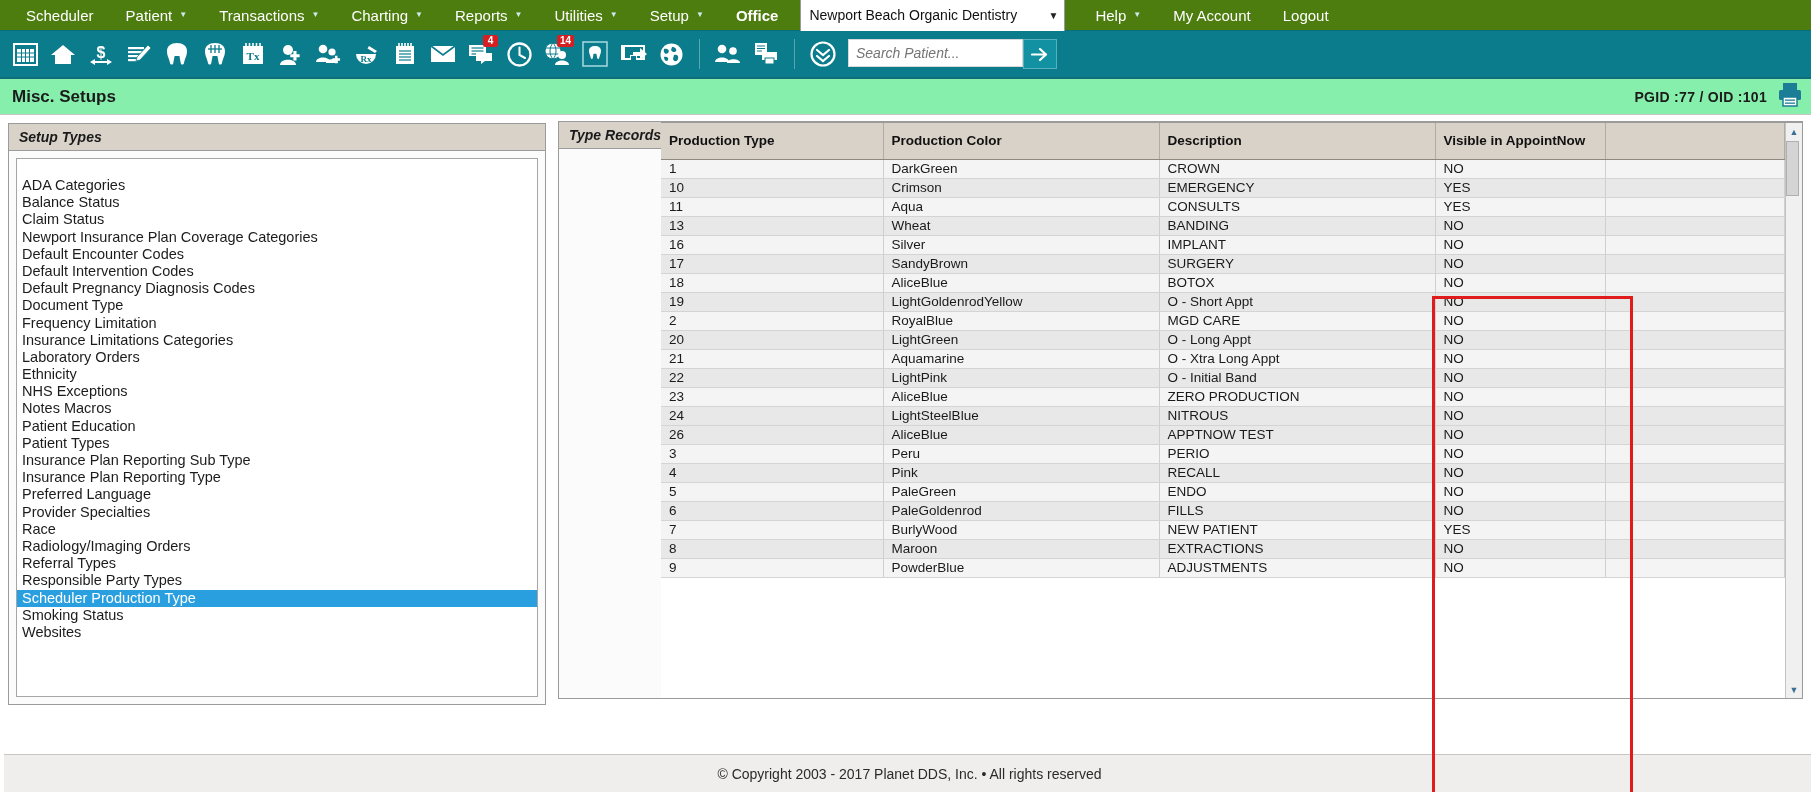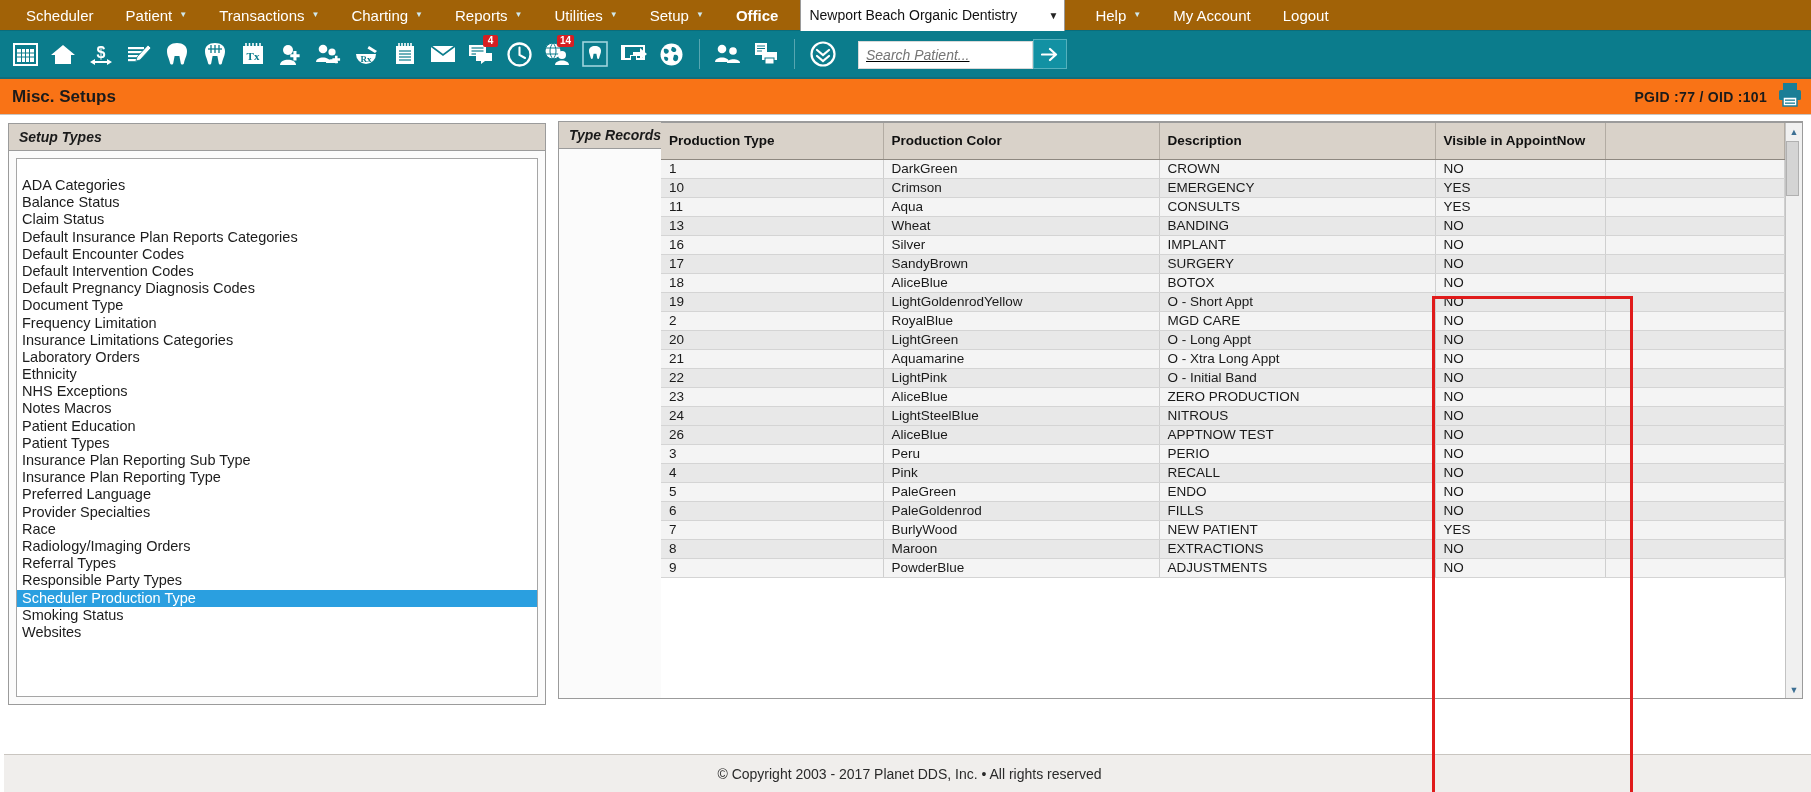"Scheduler" .menubar { background: #a16207 -> #4d7c0f }
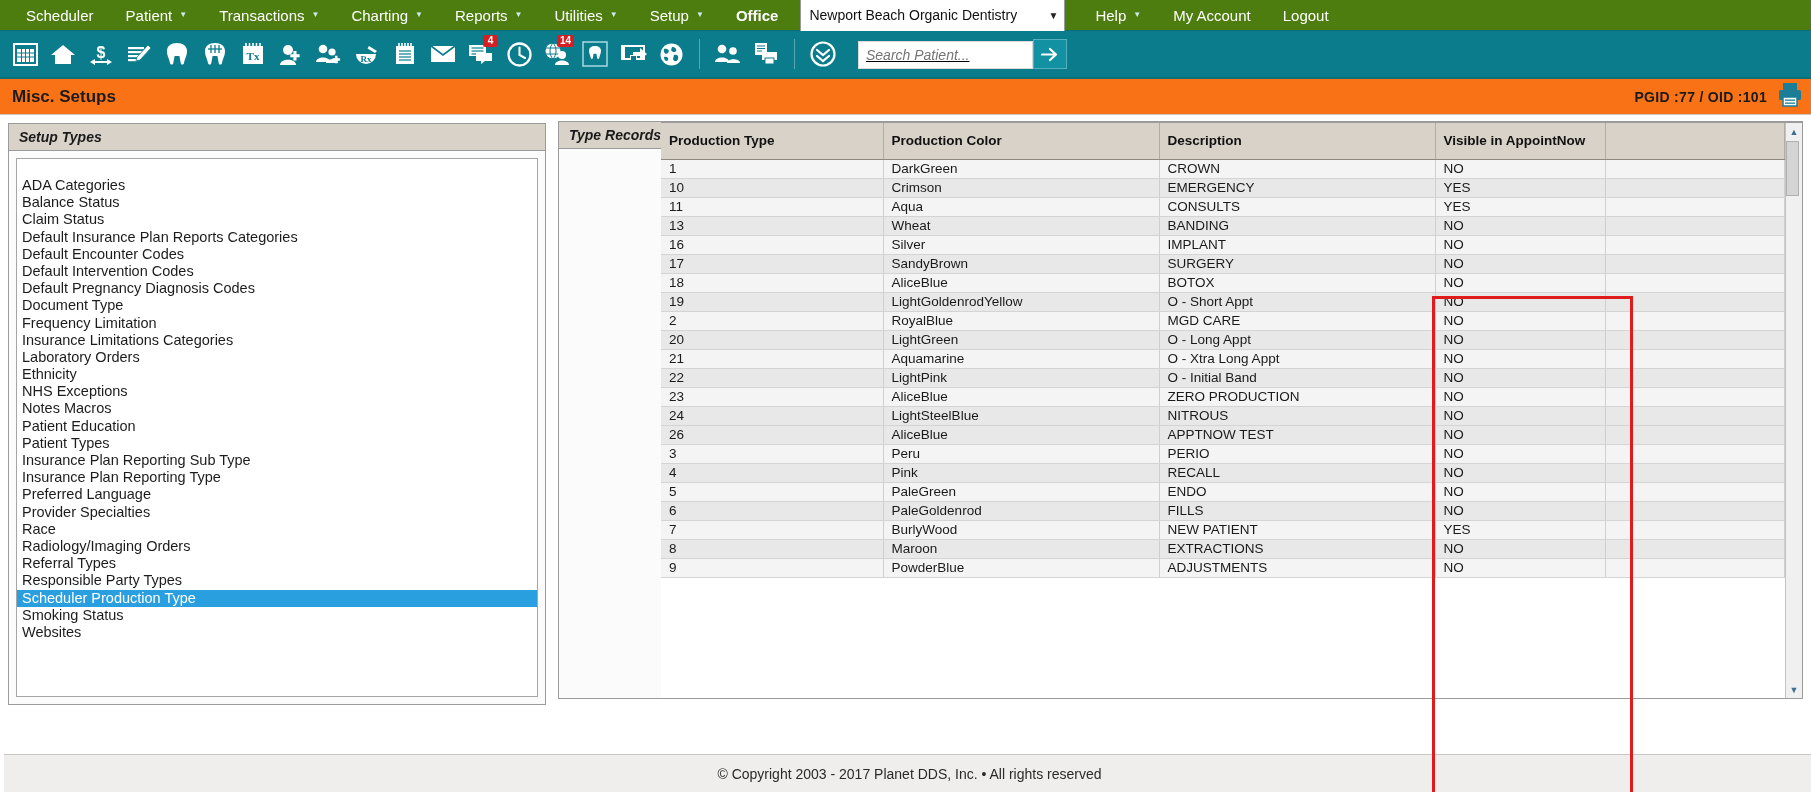"Search Patient..." .searchwrap { align-items: flex-end -> flex-start; margin-left: 16px -> 6px; text-decoration: underline -> none }
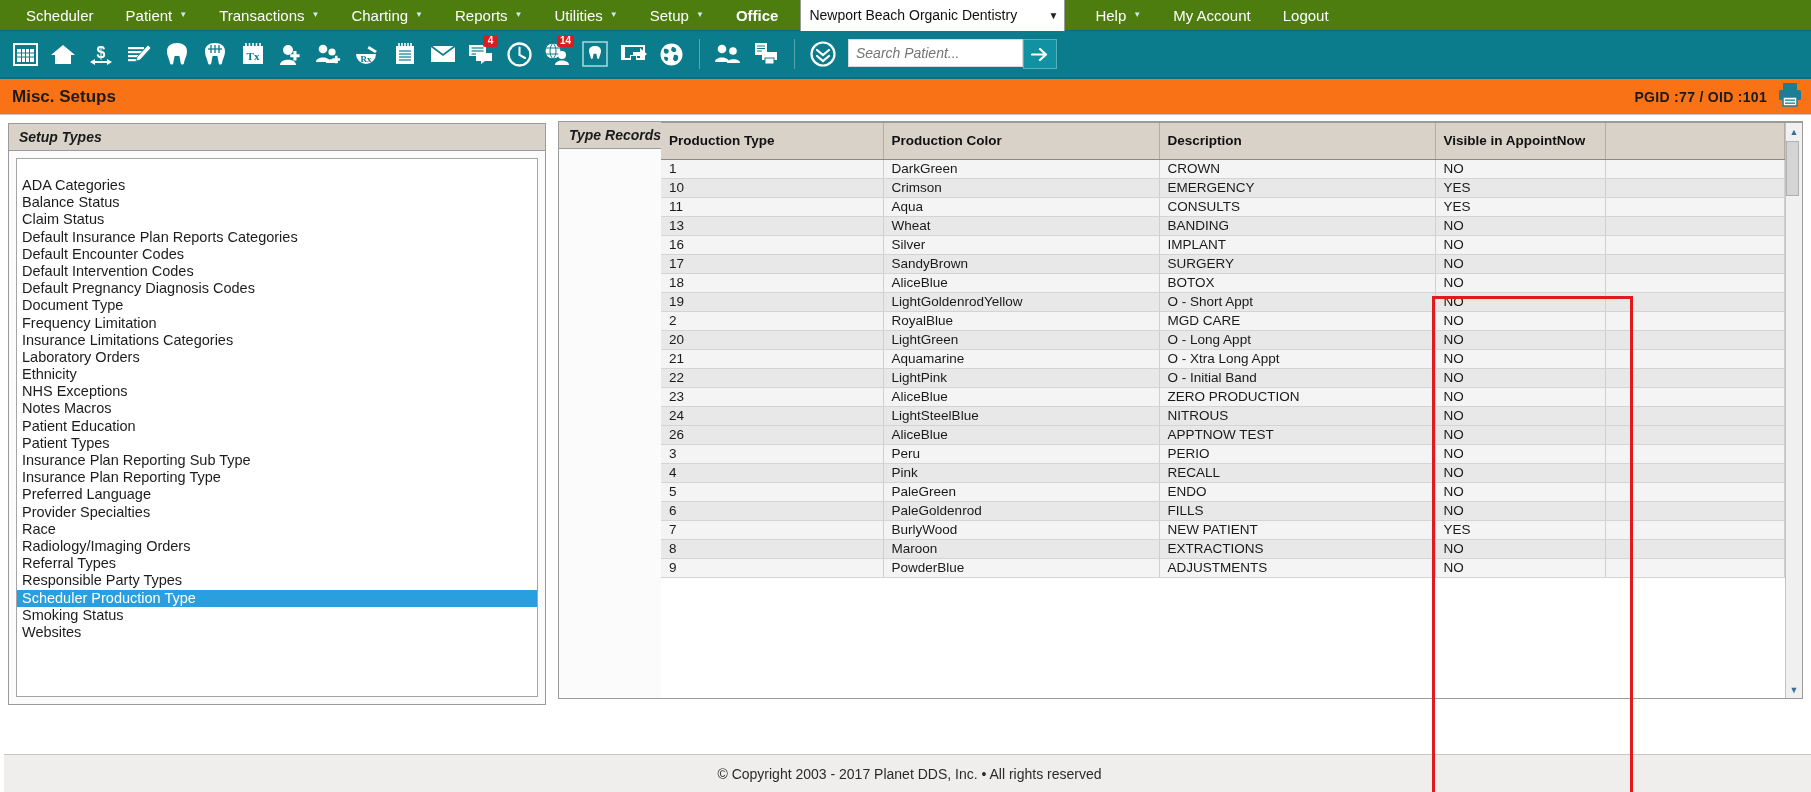"Misc. Setups" .titlebar { background: #f97316 -> #86efac }
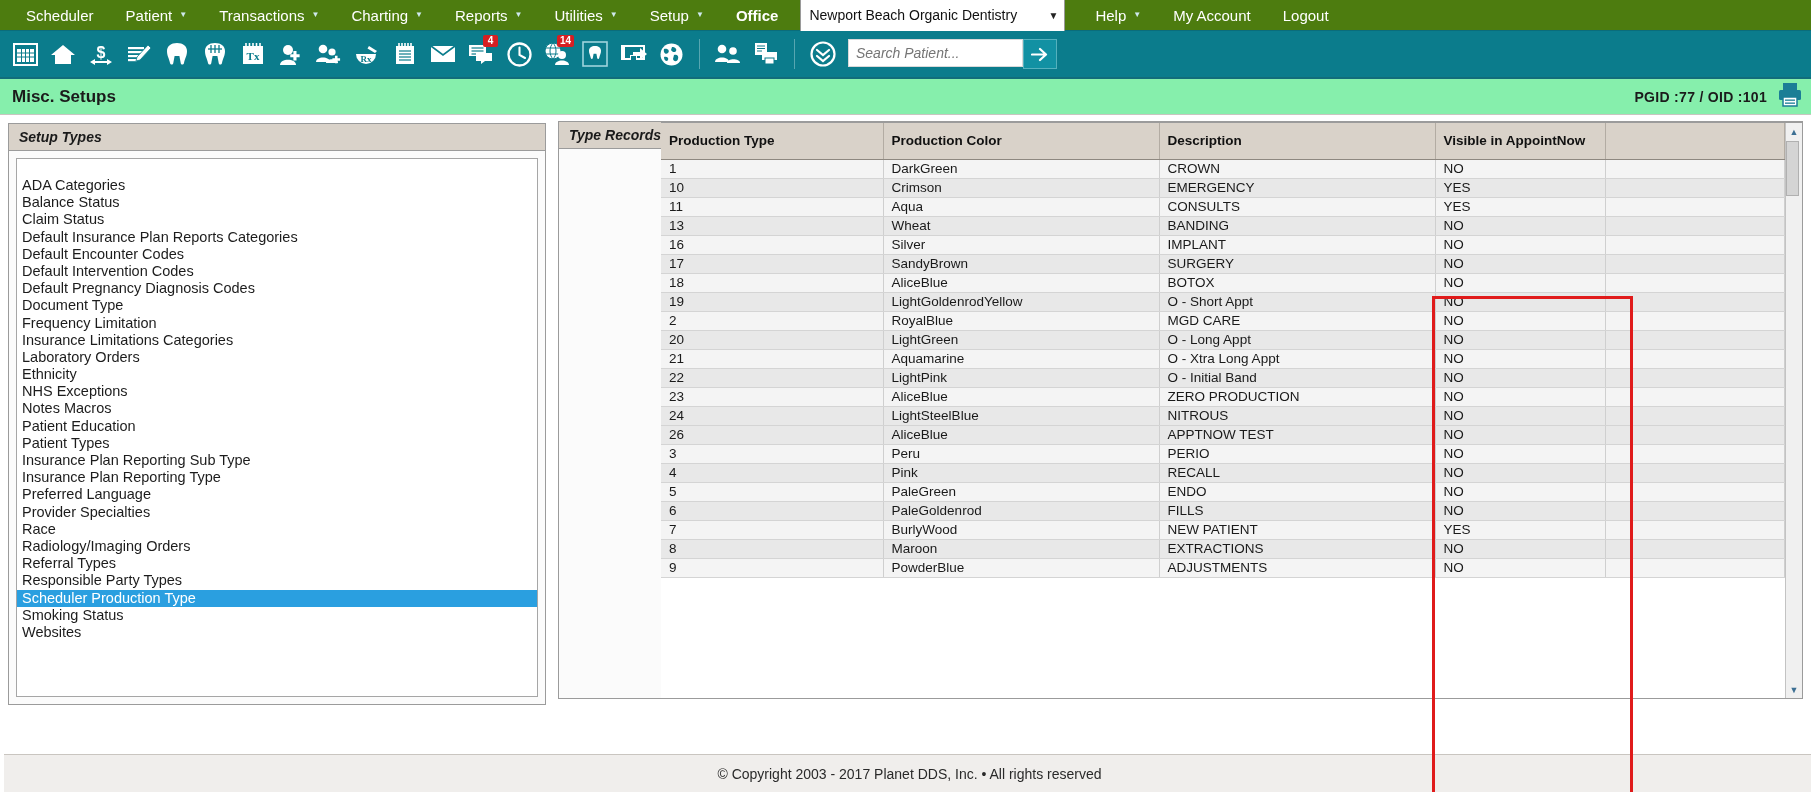"Default Insurance Plan Reports" div.list-item { text: Default Insurance Plan Reports -> Newport Insurance Plan Coverage }
